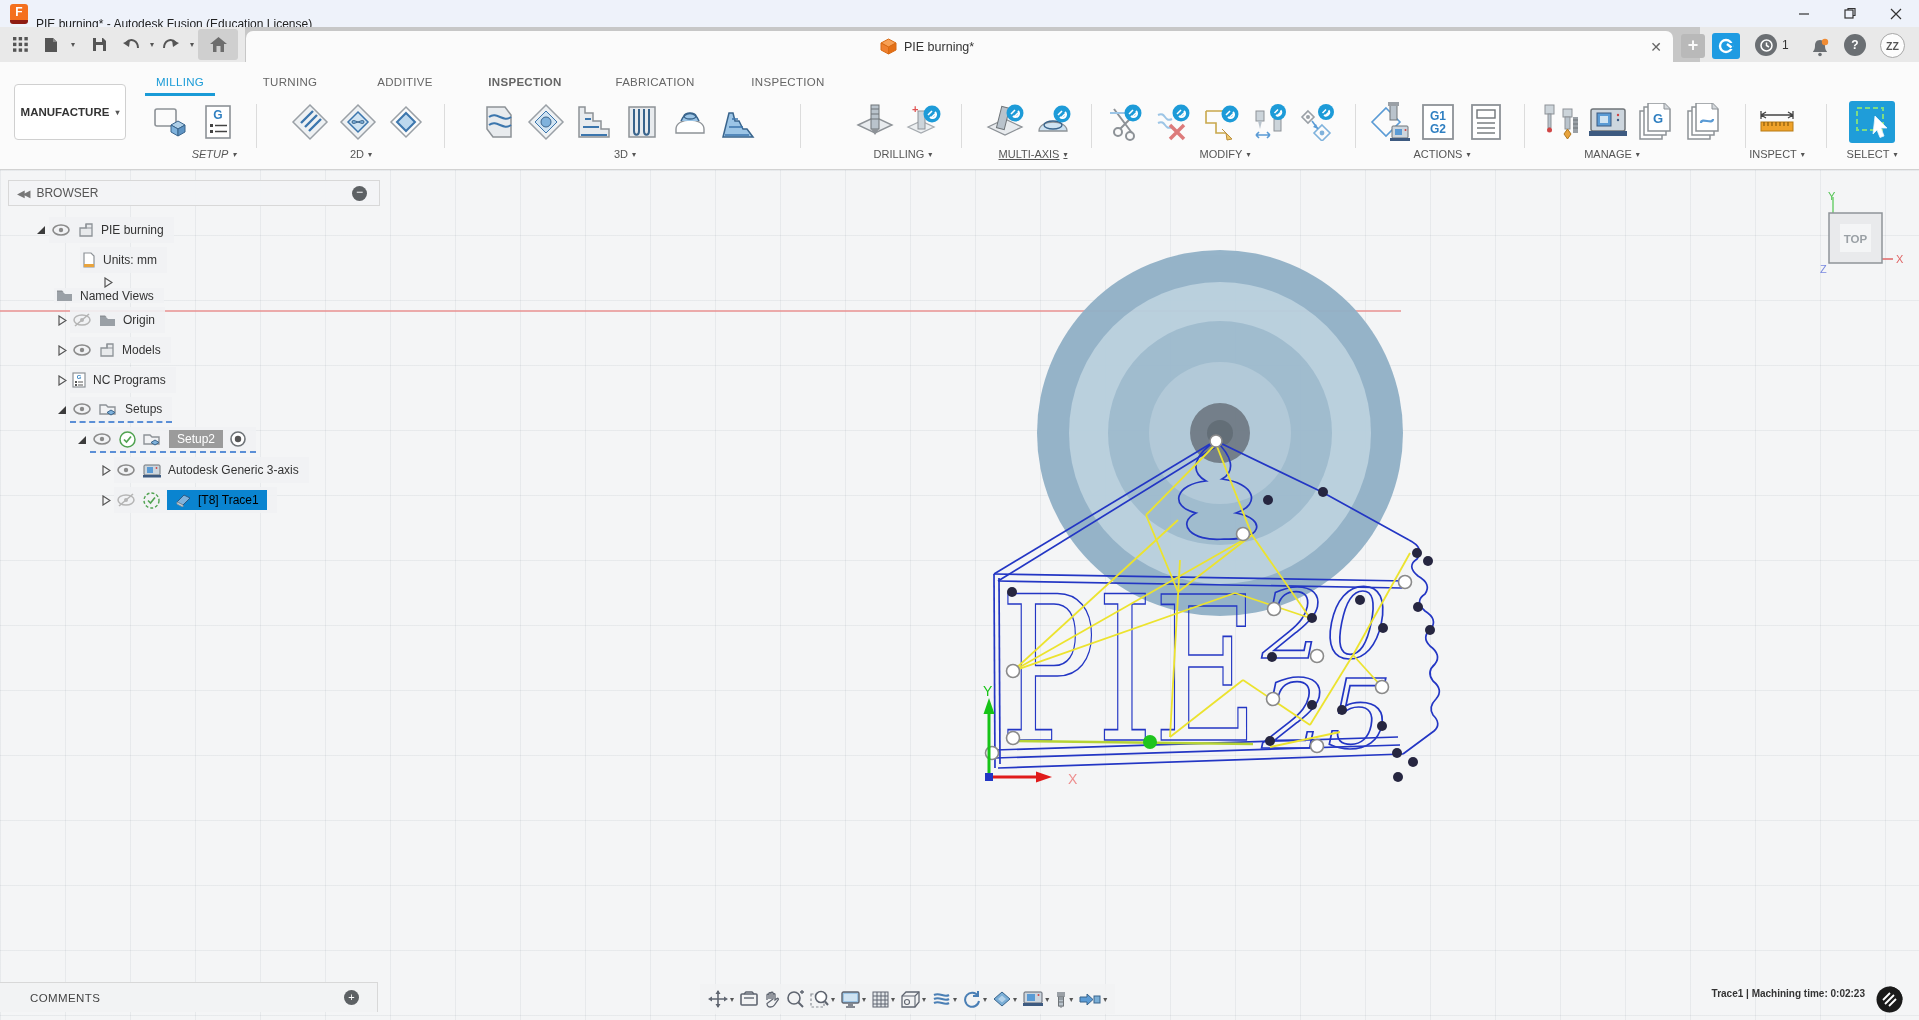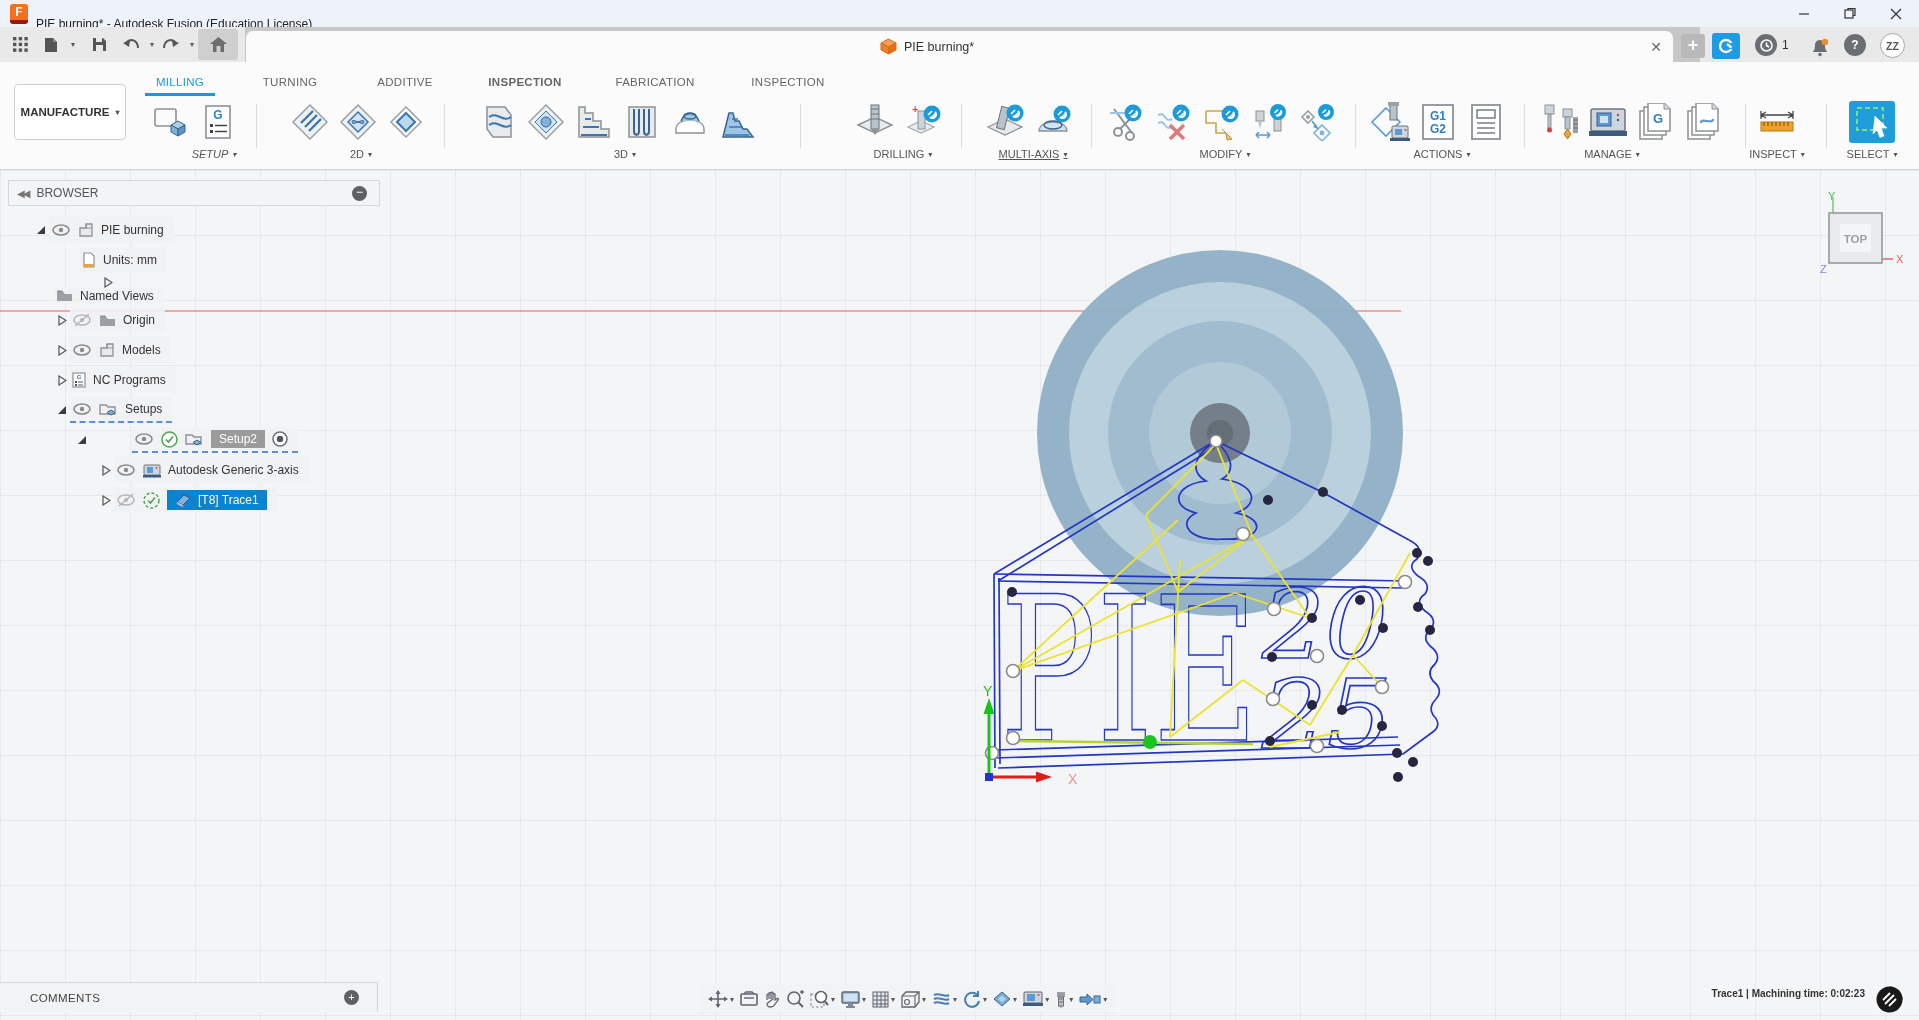"Setup2" div.brow { gap: 42px -> none }
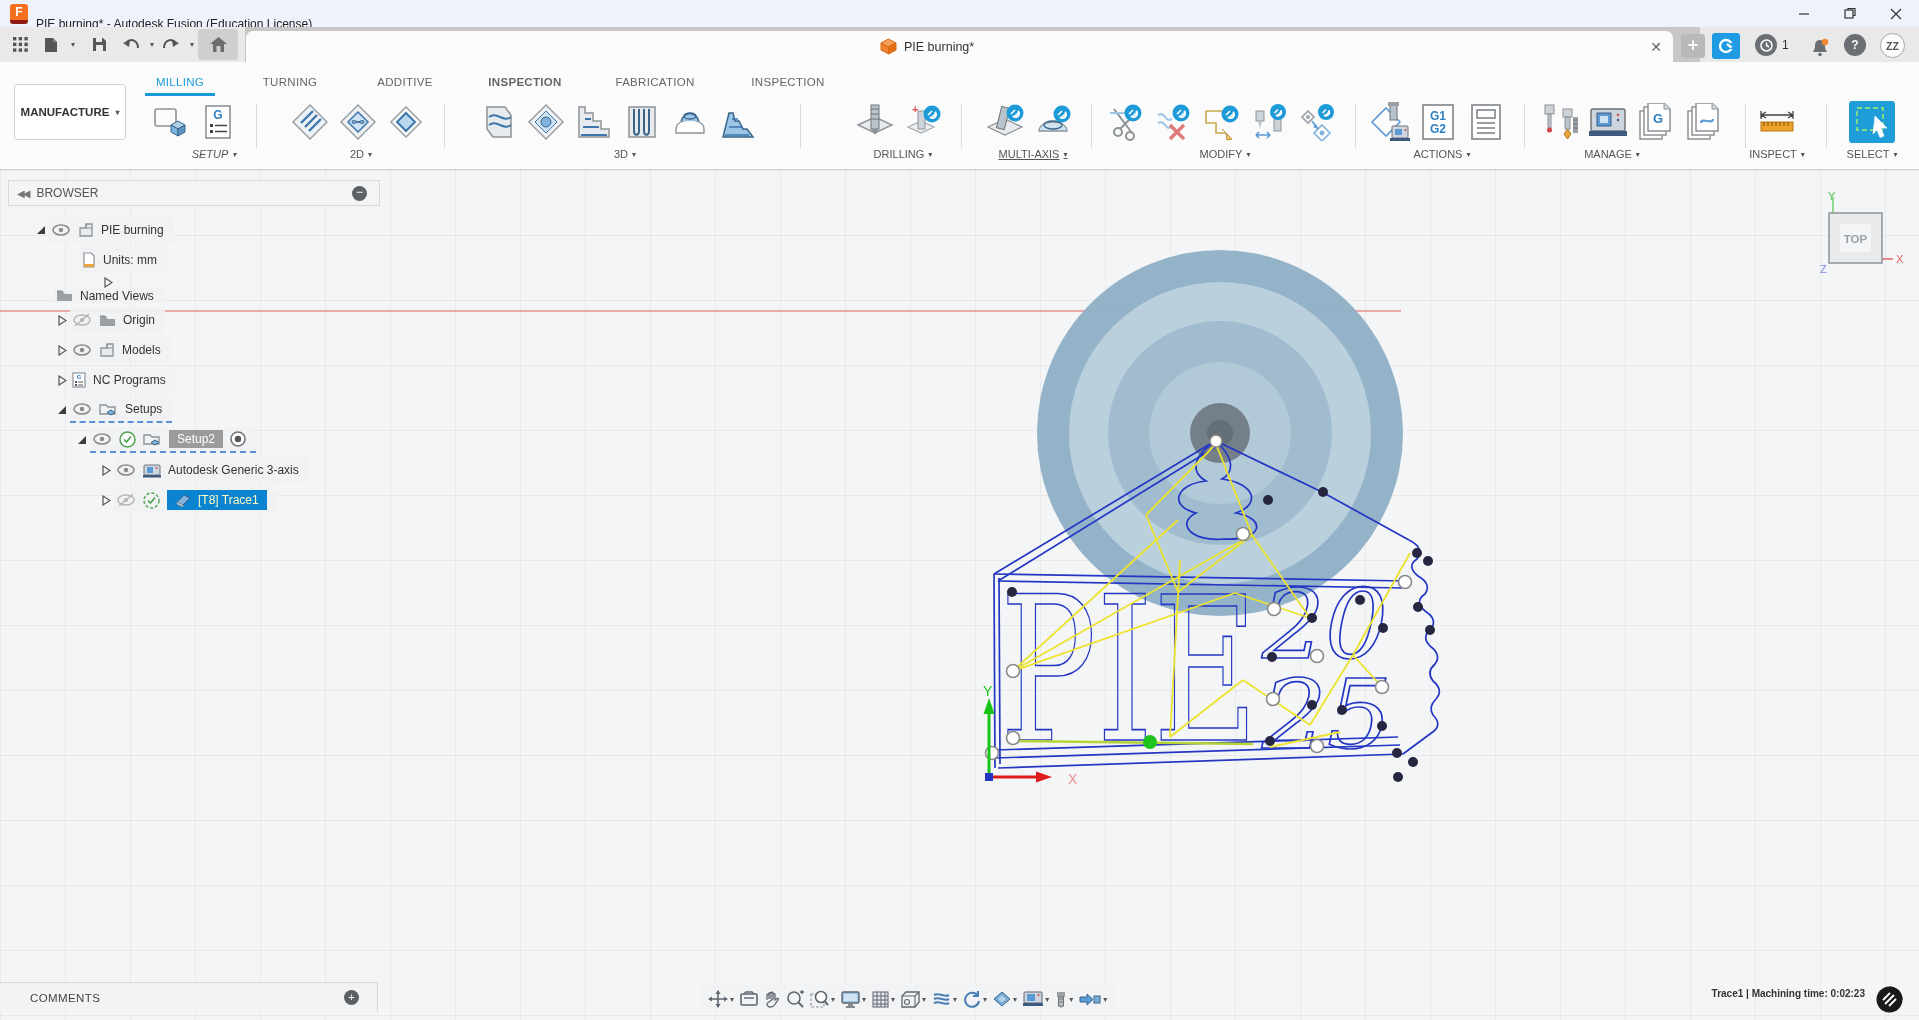"[T8] Trace1" .sel-blue { color: #fef9c3 -> #000000 }
